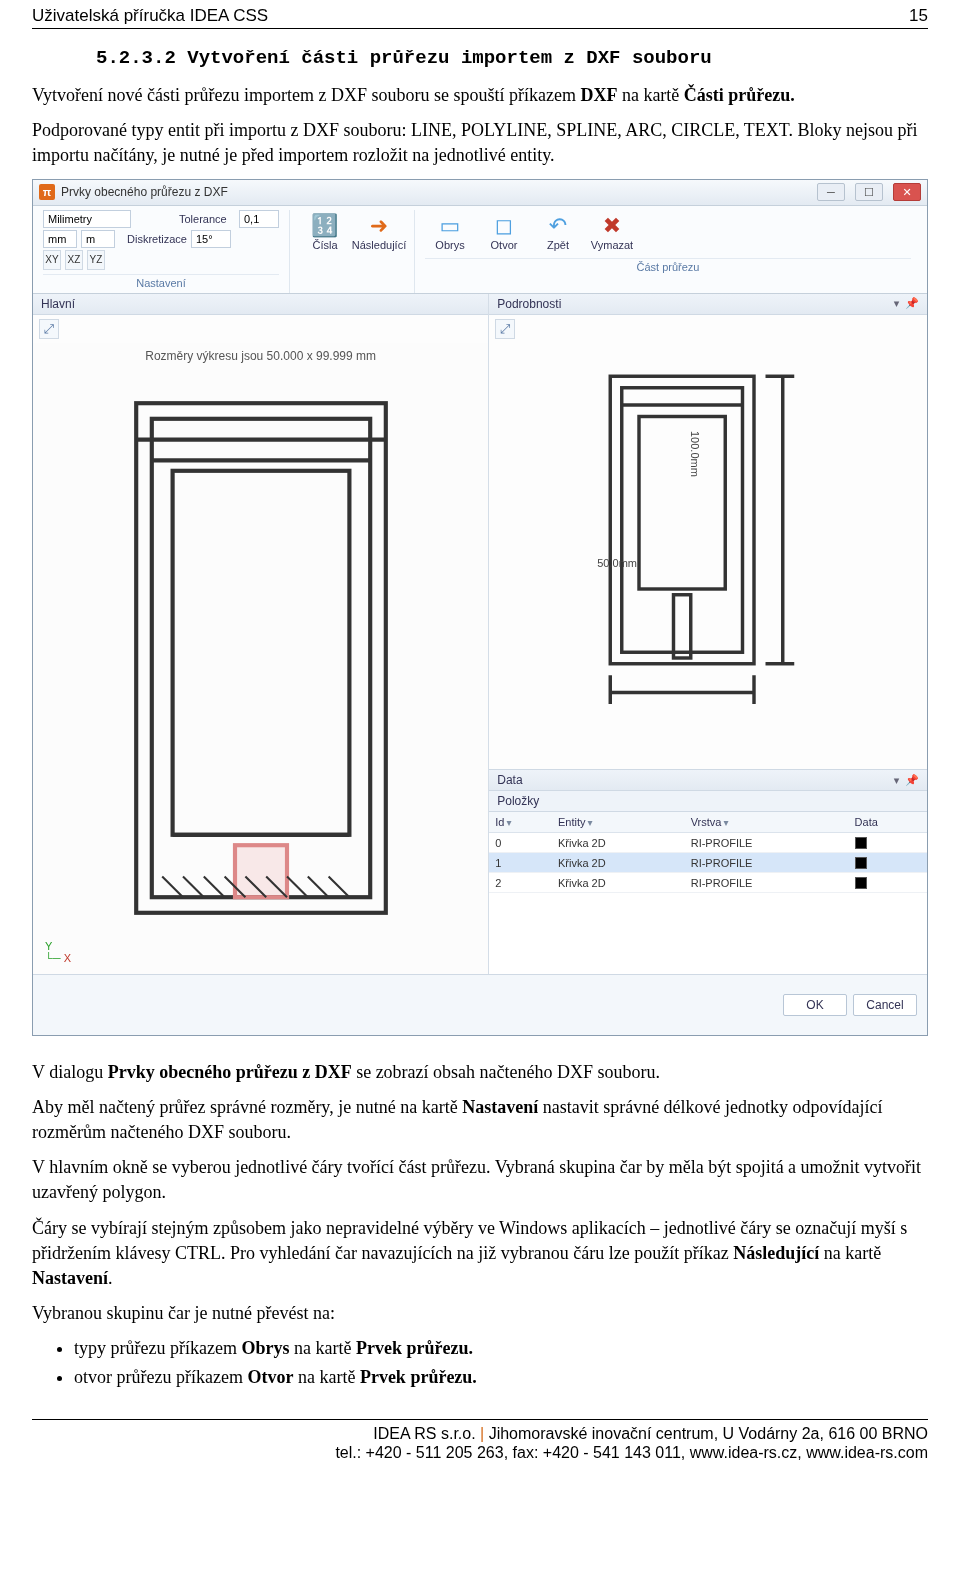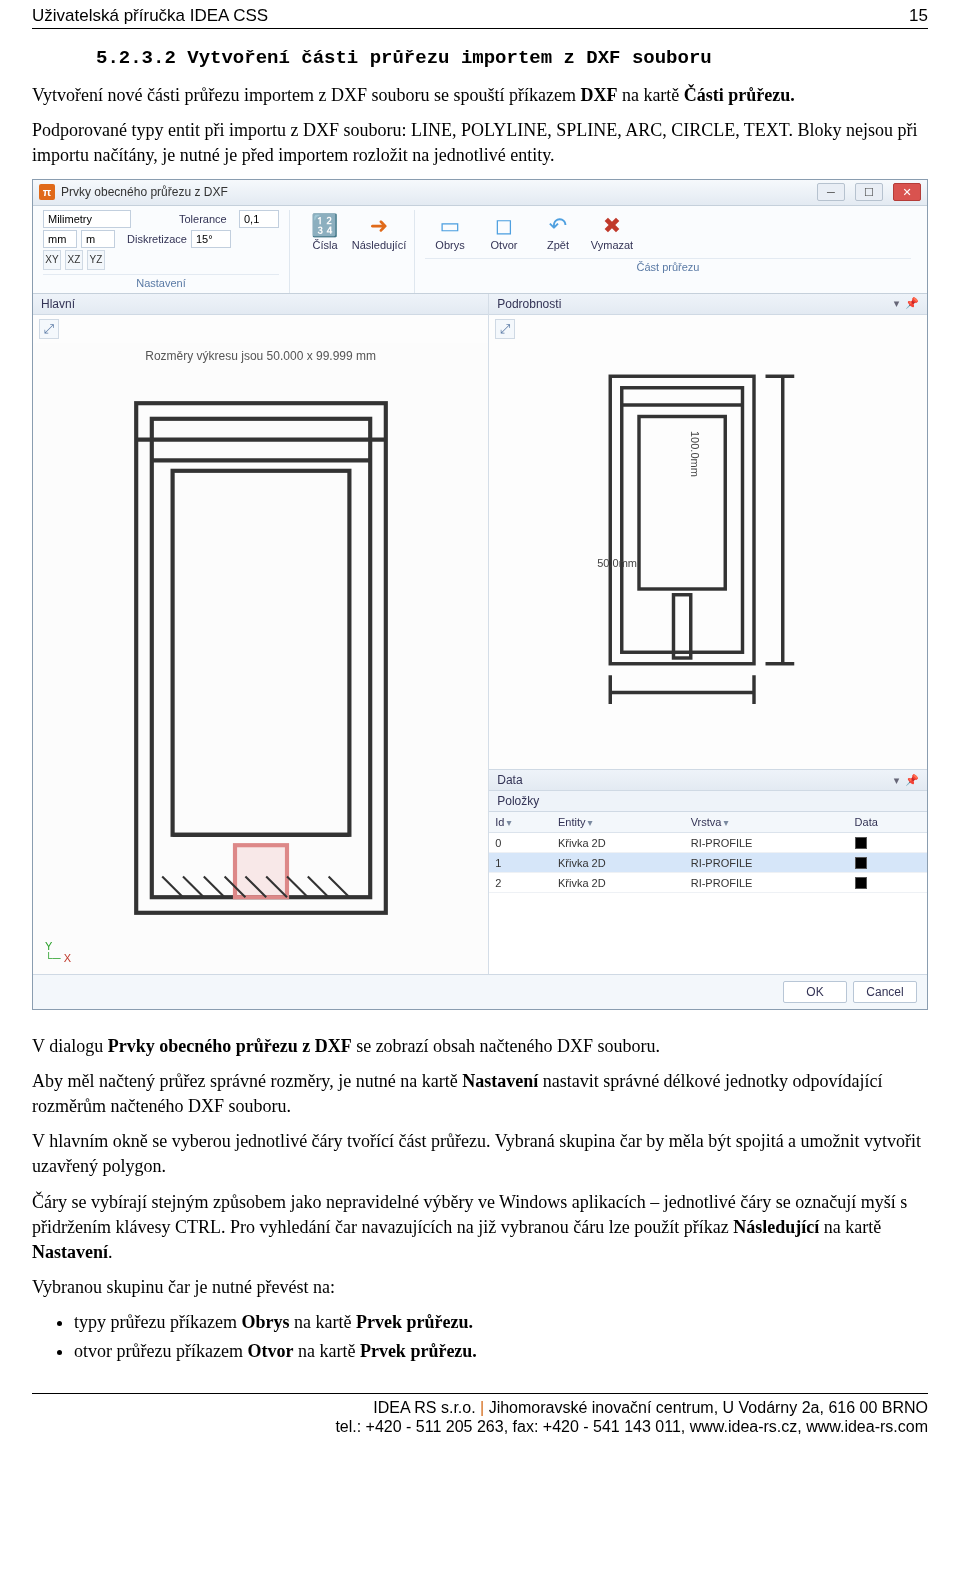"OK" .win-footer { padding: 6px 10px -> 19px 10px }
